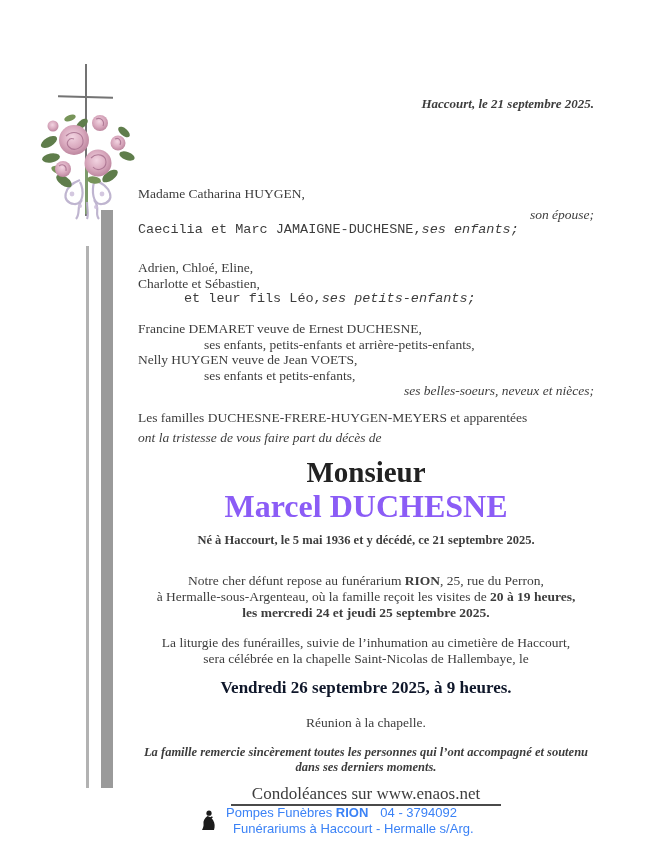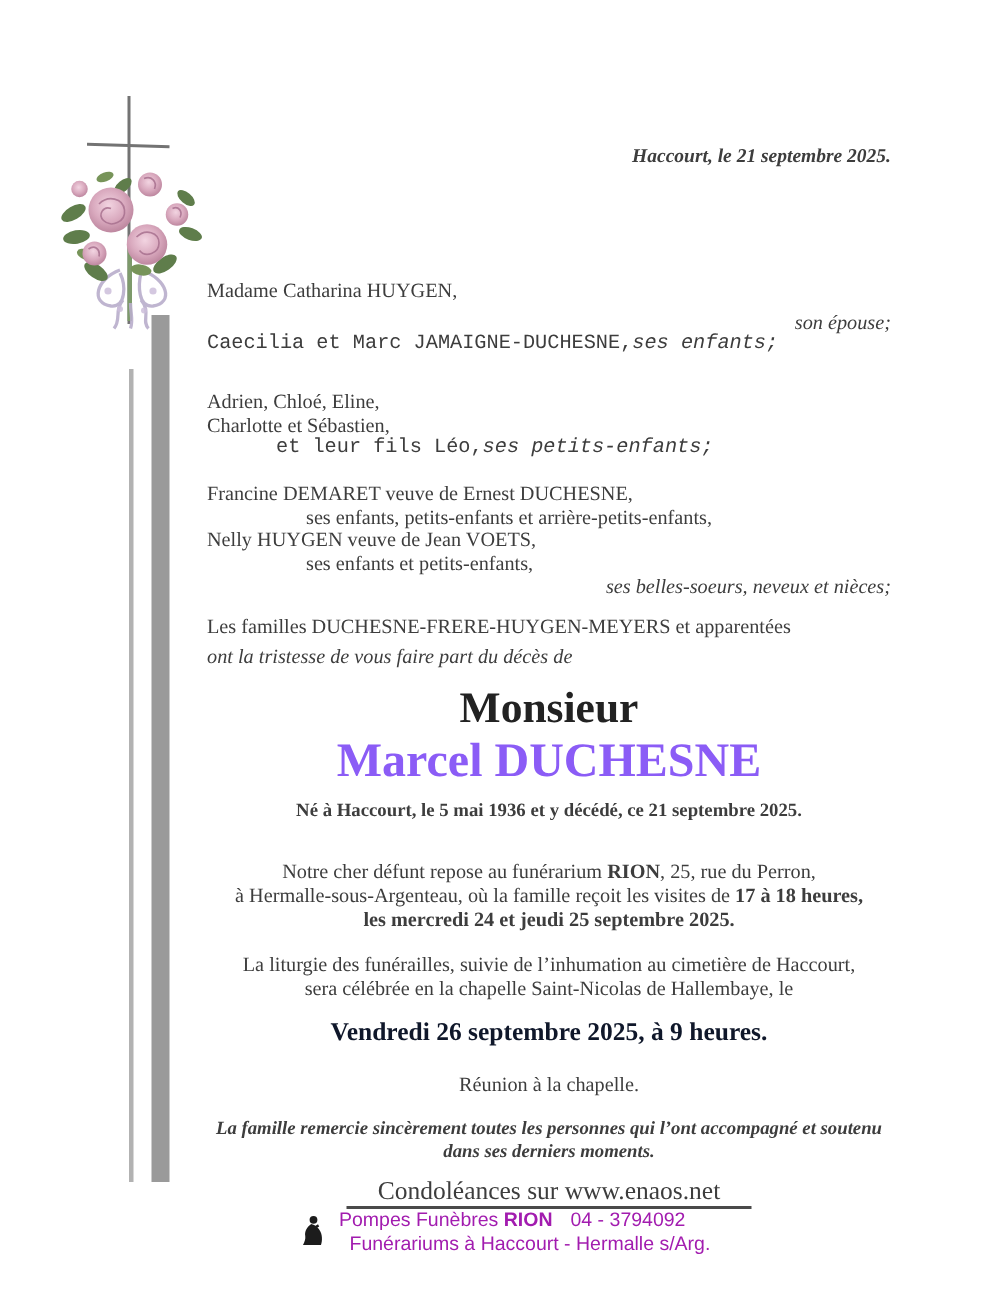"17 à 18 heures," b.bold { text: 17 à 18 -> 20 à 19 }
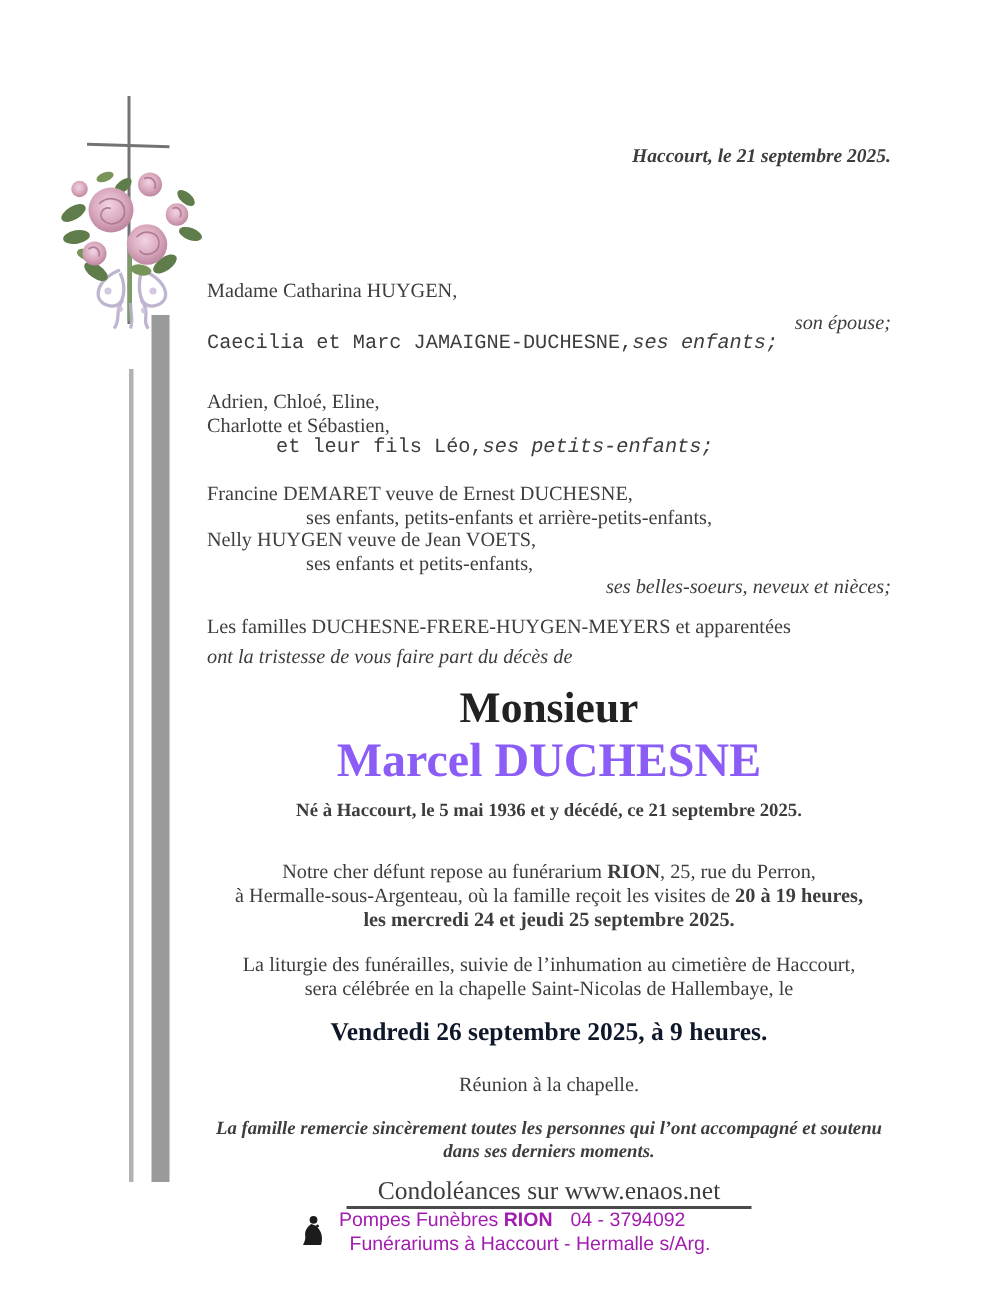"Pompes Funèbres RION 04 -" .footer { color: #a21caf -> #3b82f6 }
